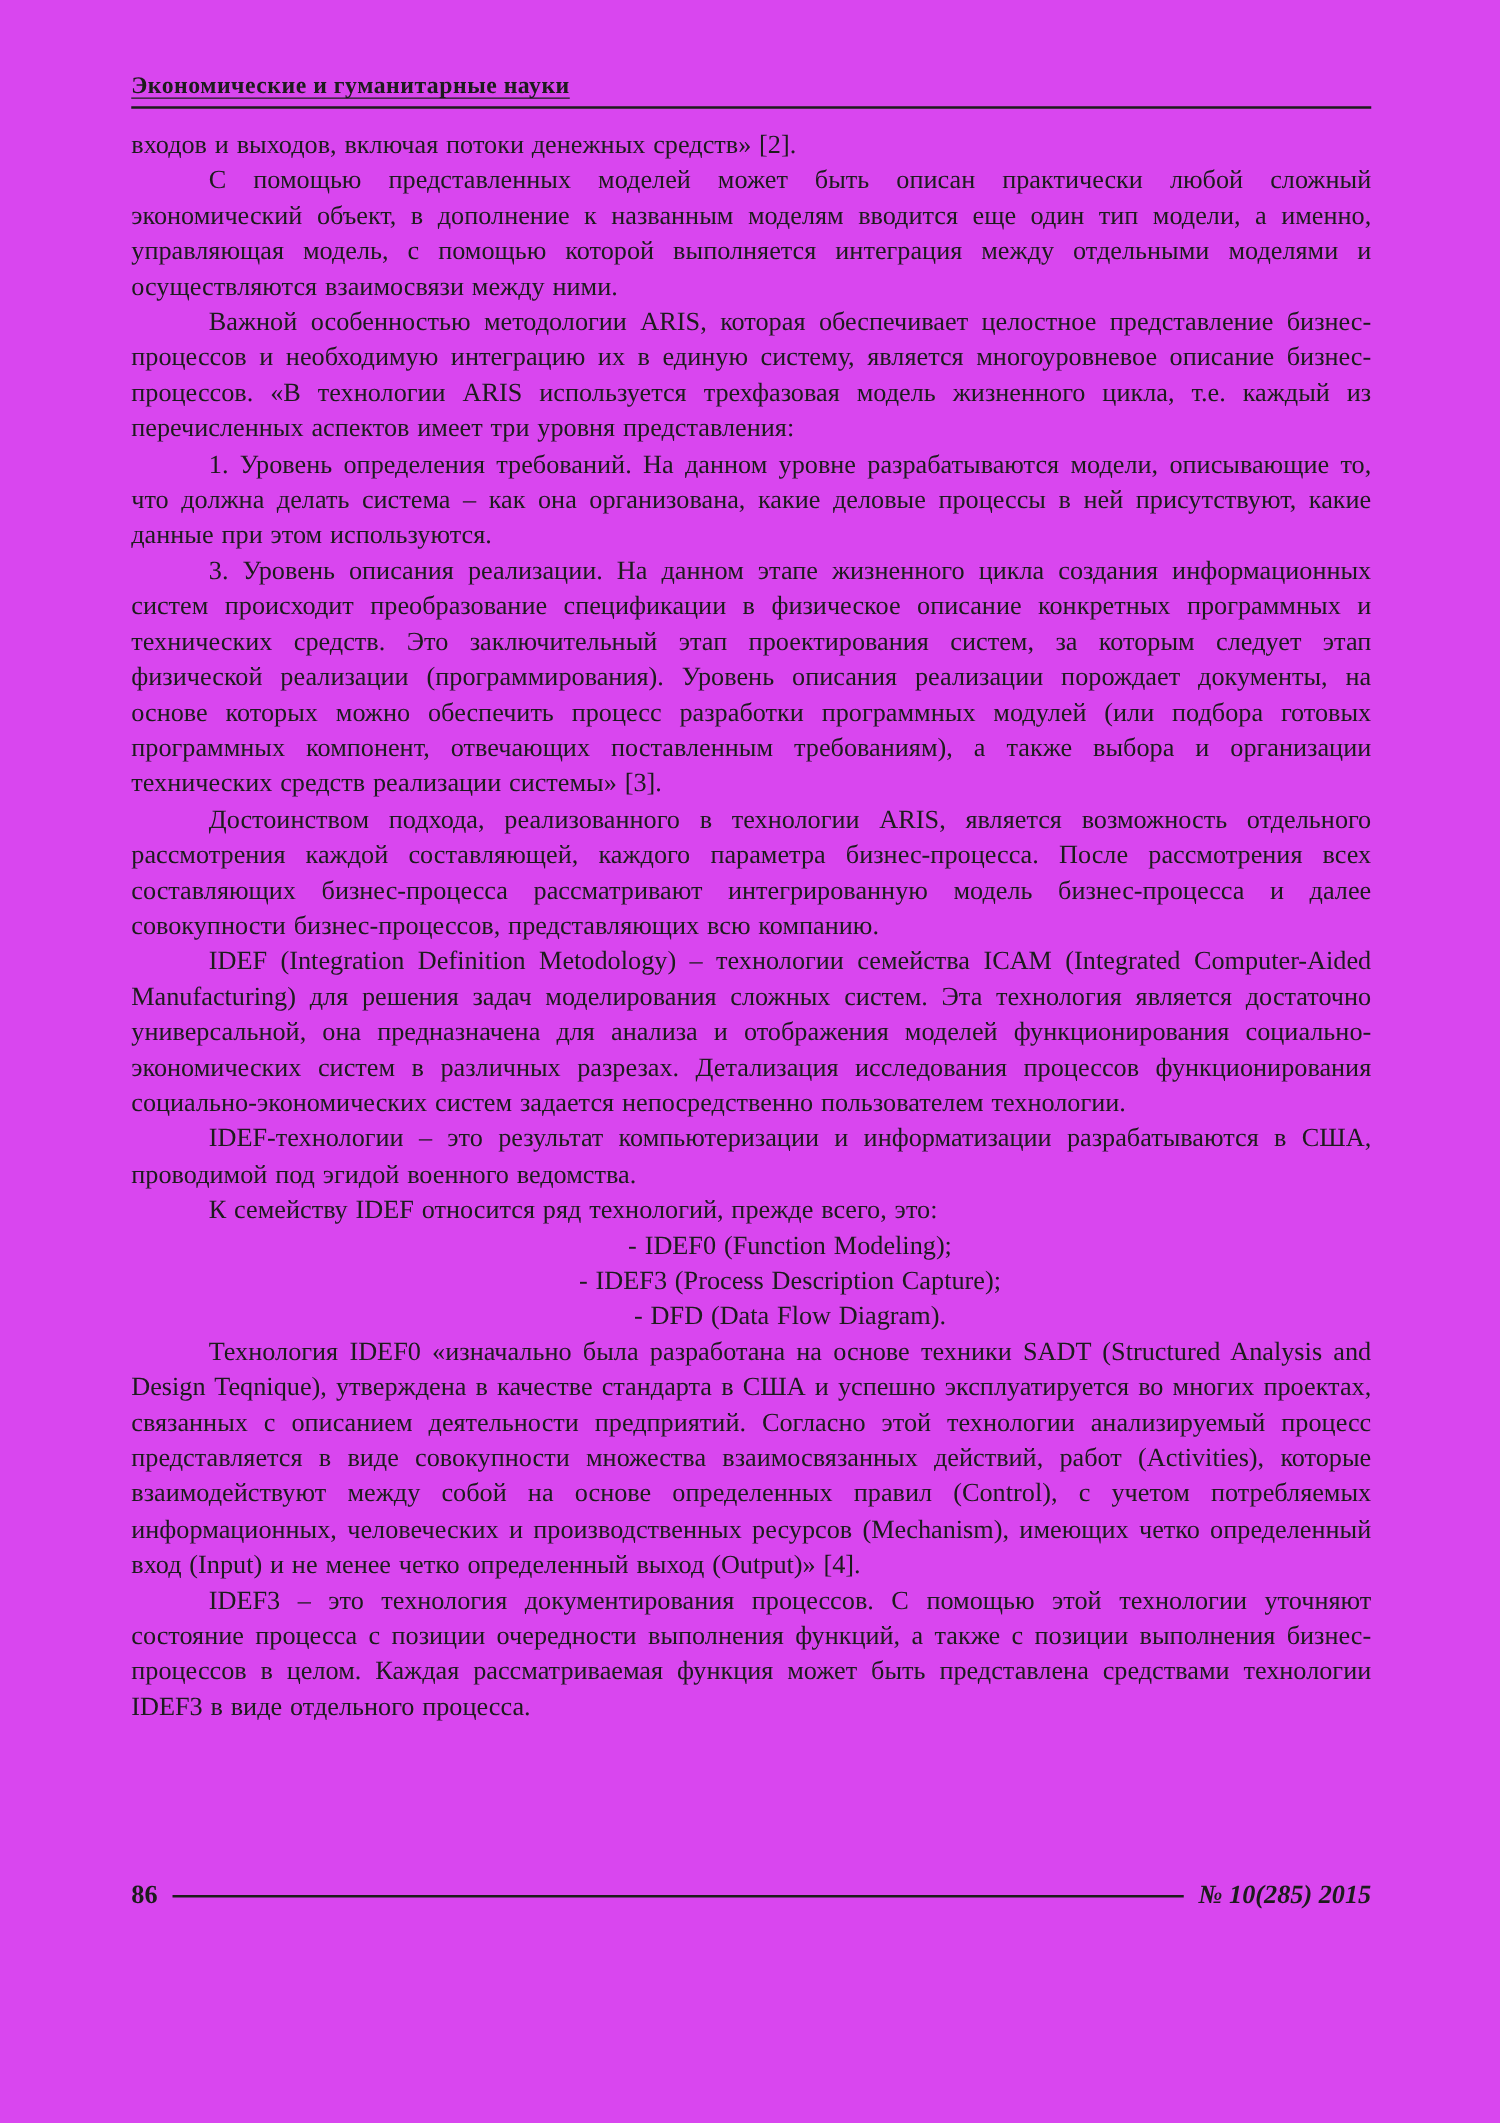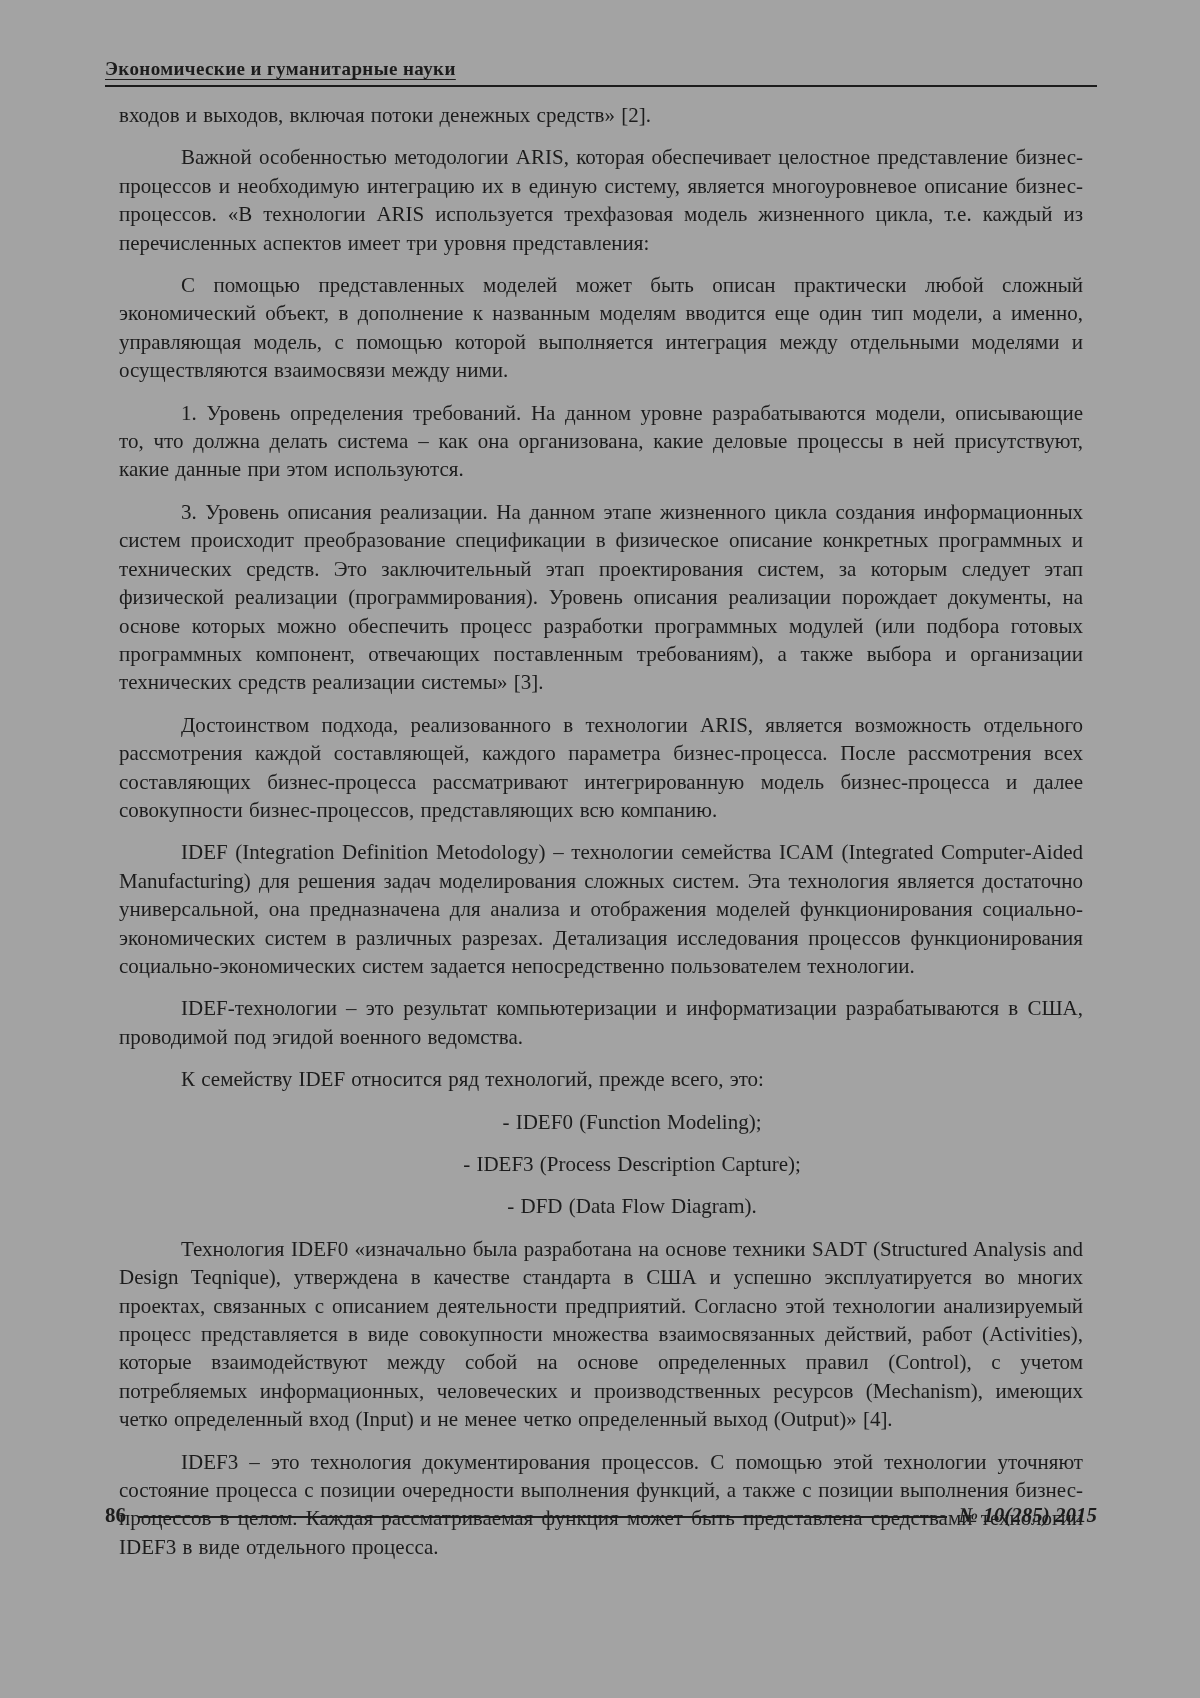"Экономические и гуманитарные науки" .page { background: #a3a3a3 -> #d946ef }
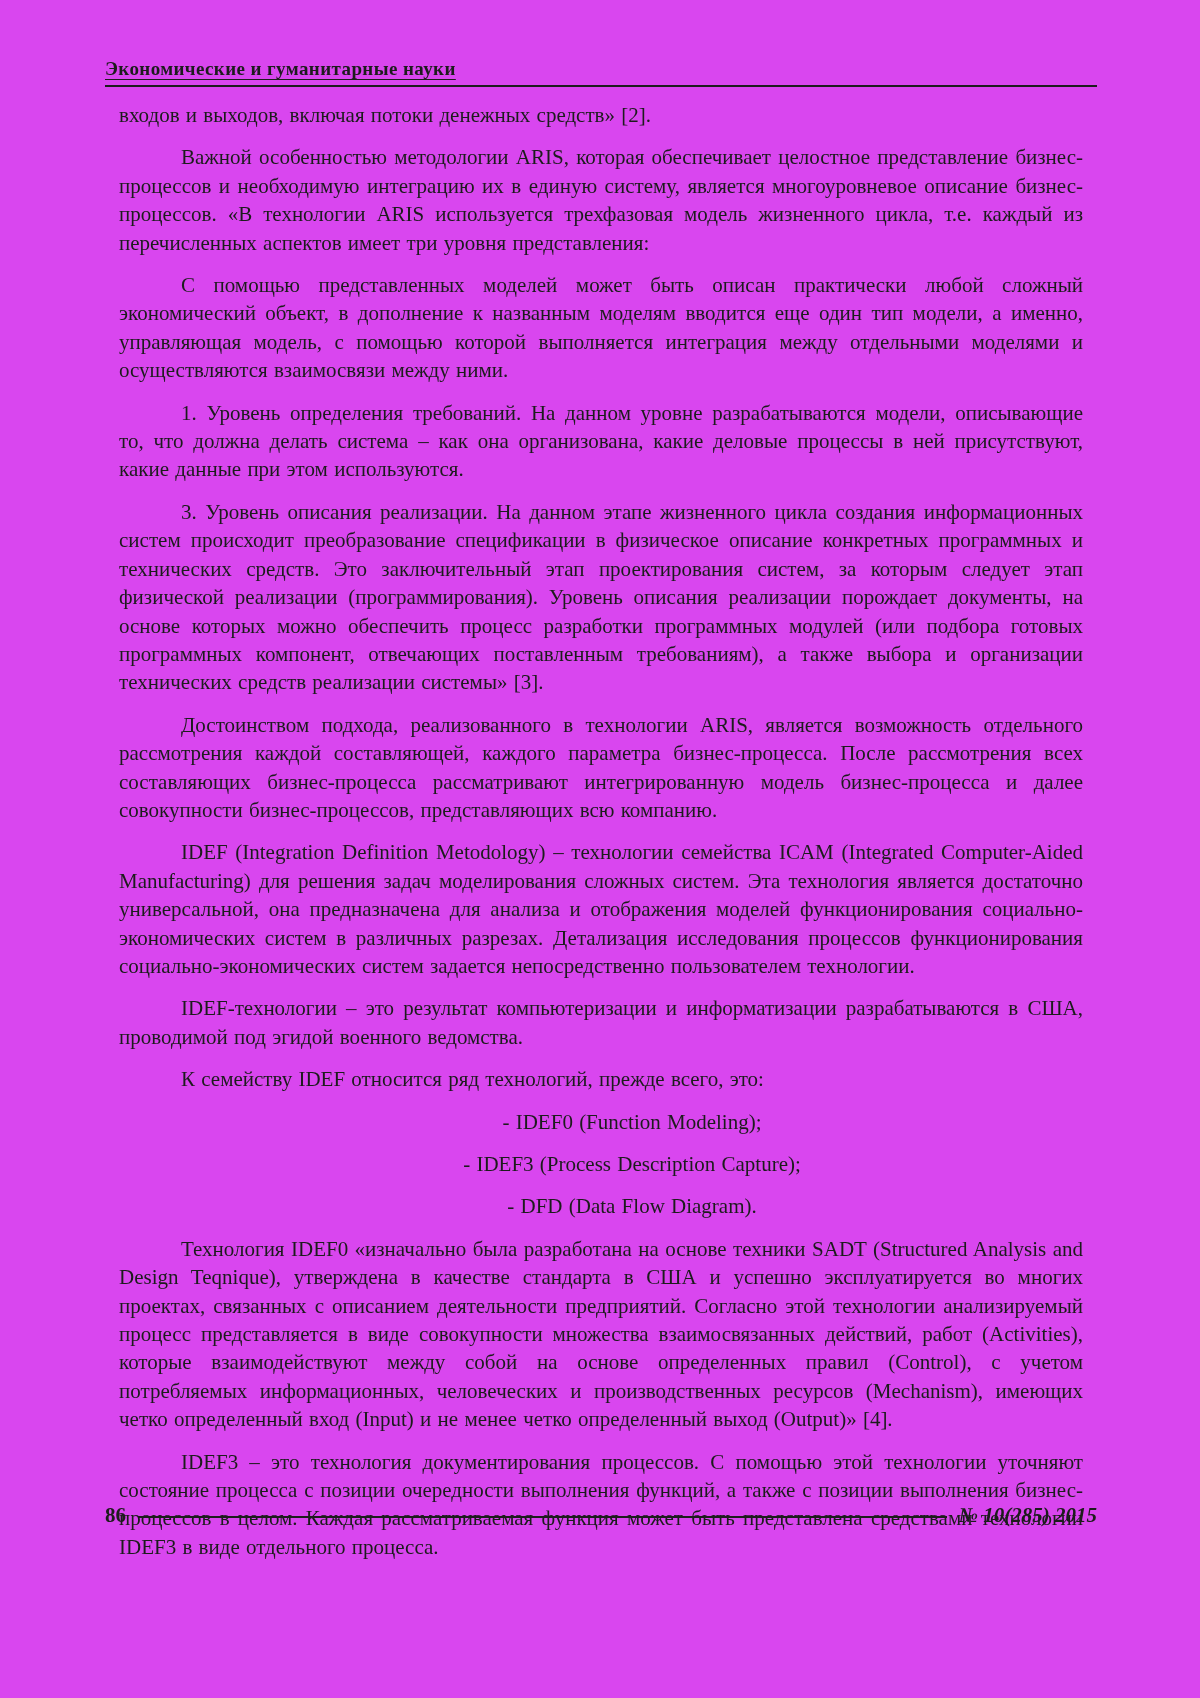"входов и выходов, включая потоки" .article-body p { margin: 14px -> 0 }
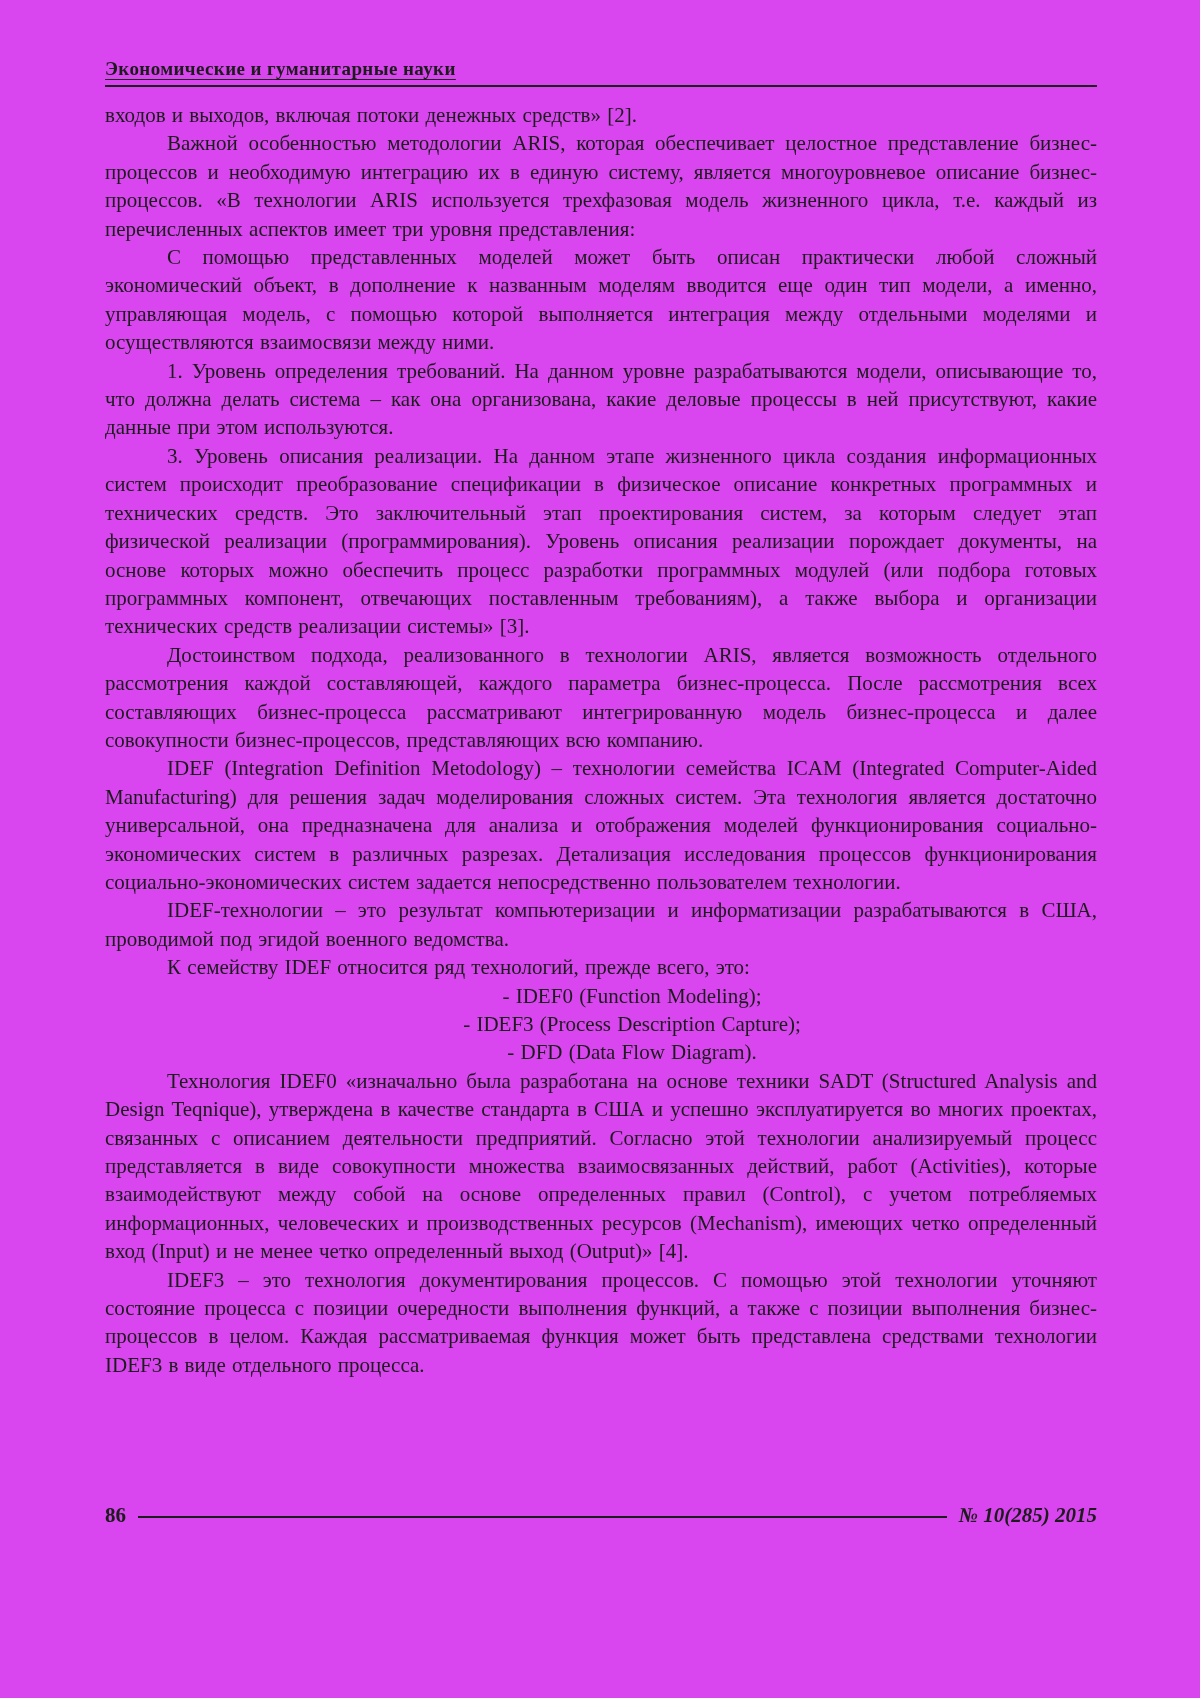"Важной особенностью методологии ARIS," p { order: before "С помощью представленных моделей может" -> after "С помощью представленных моделей может" }
